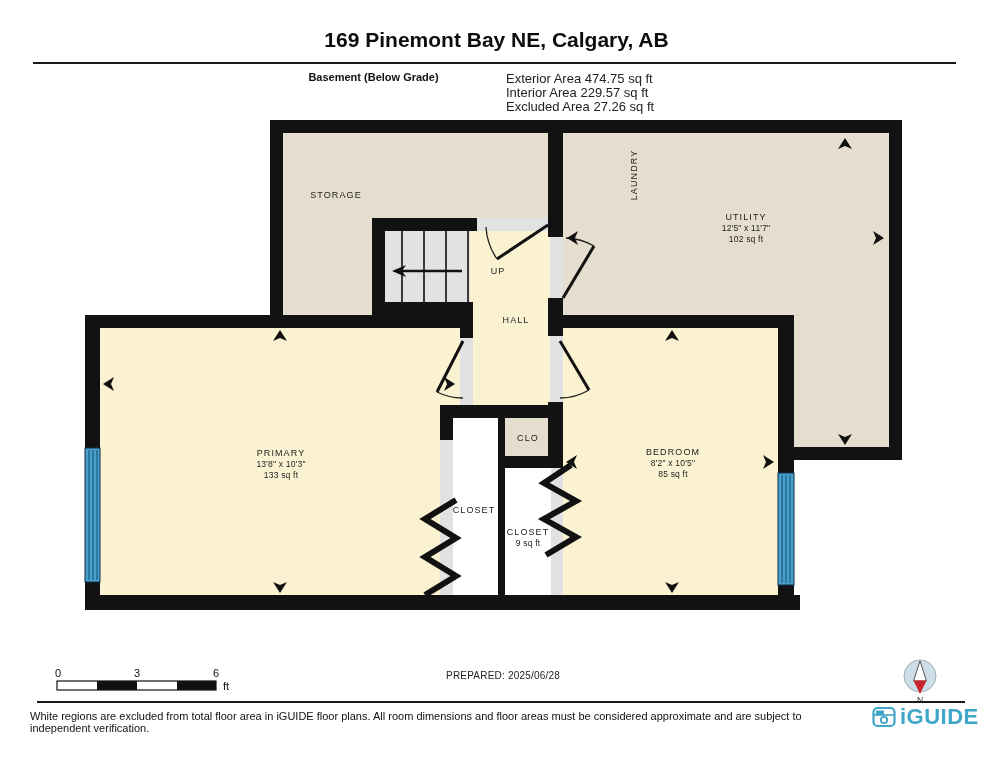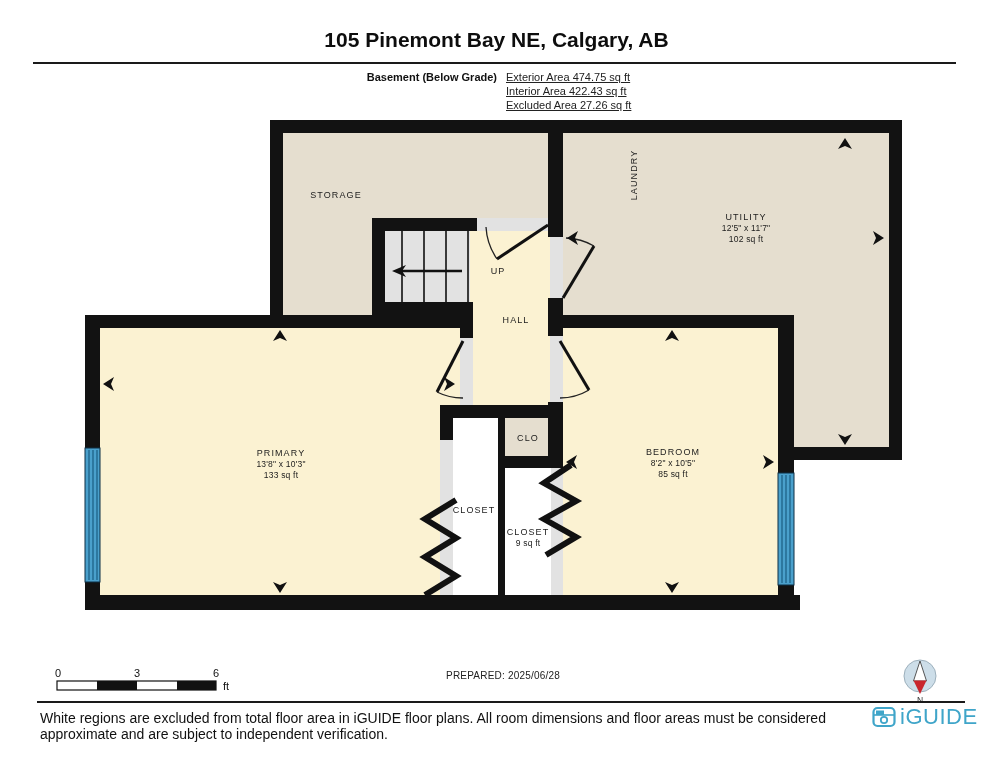"105 Pinemont Bay NE, Calgary," div.title { text: 105 -> 169 }
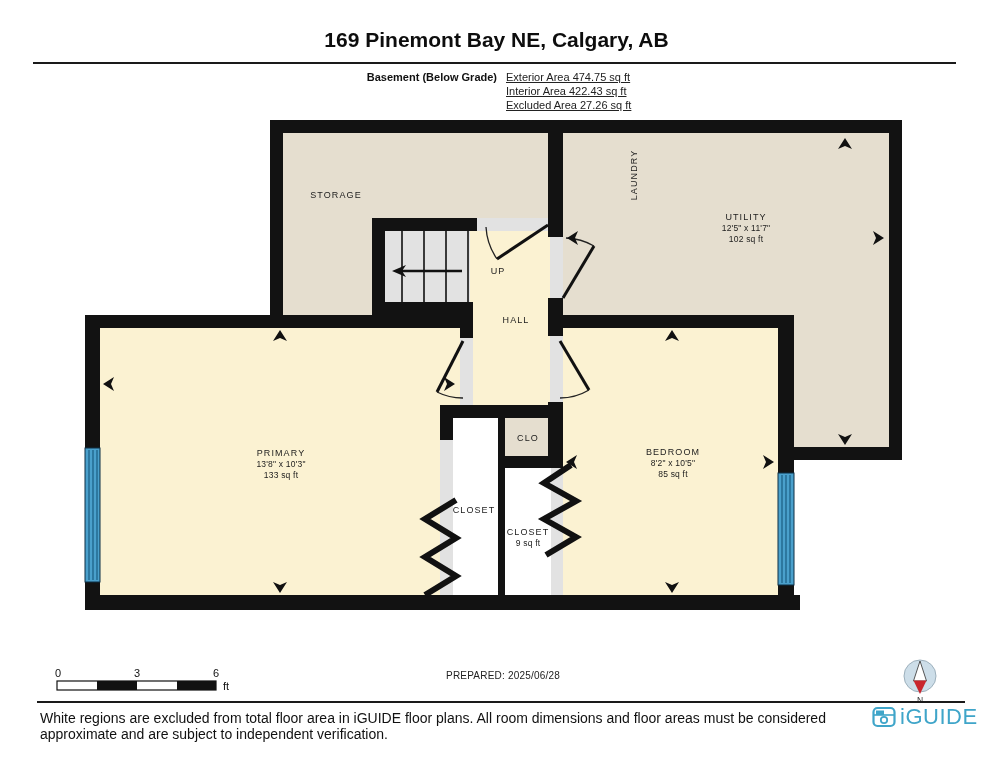"Basement (Below Grade)" .floor-label { text-align: right -> center }
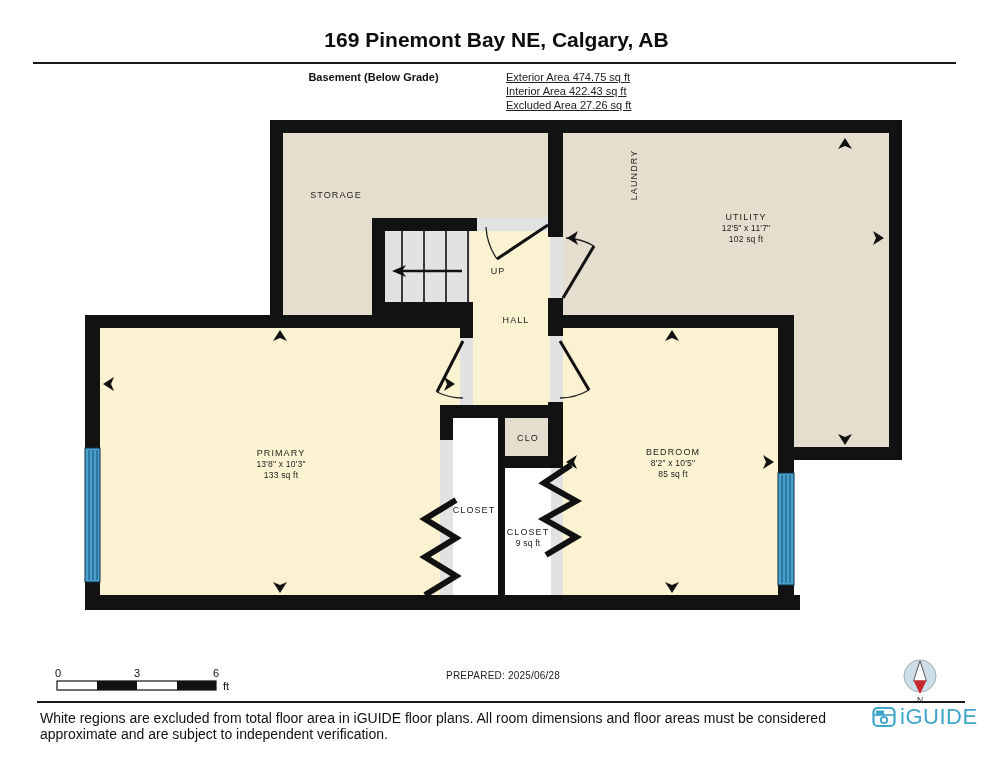"Exterior Area 474.75 sq ft" .area-line { font-size: 11px -> 13px; text-decoration: underline -> none }
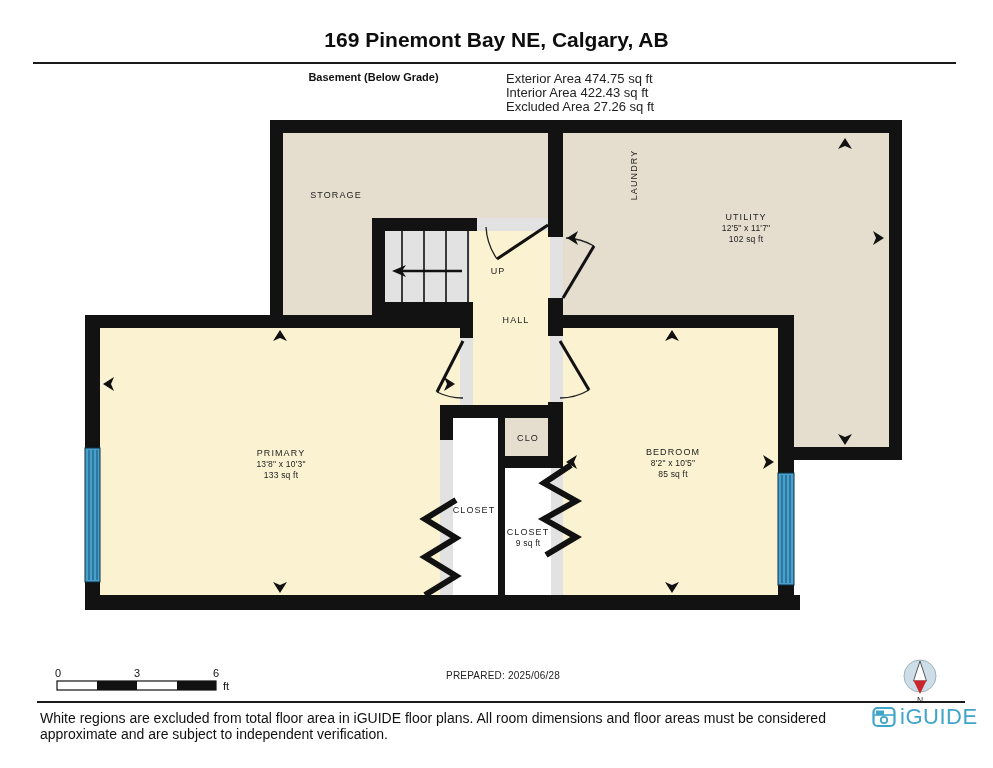"Interior Area 422.43 sq ft" div.area-line { text: 422.43 -> 229.57 }
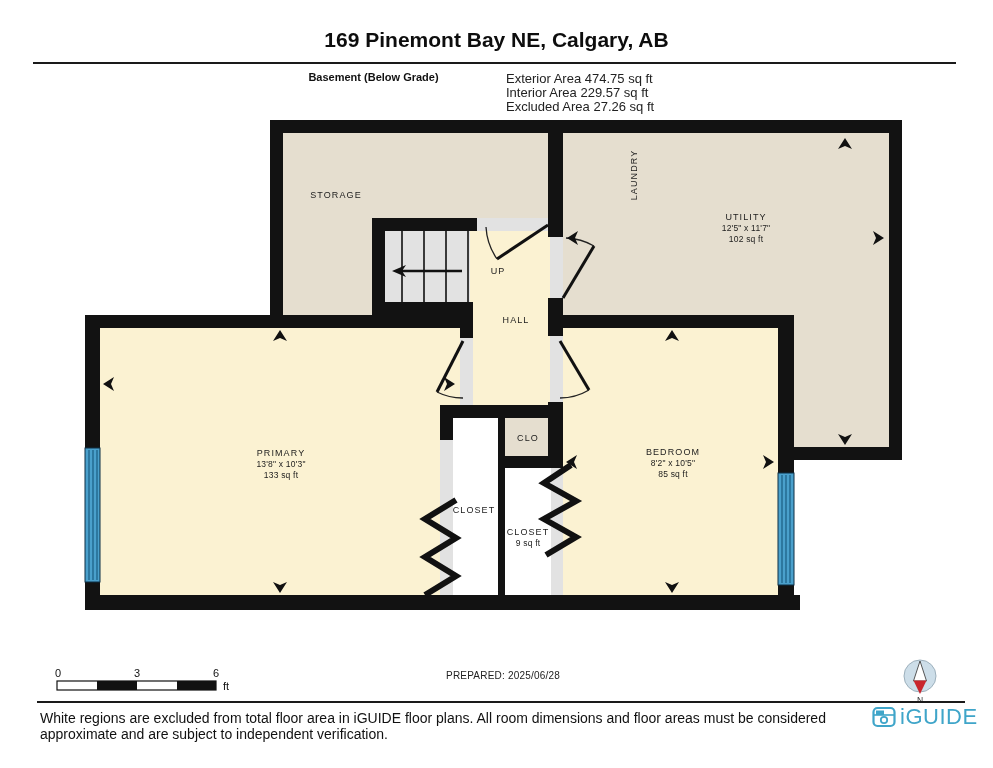"White regions are excluded from" .disclaimer { font-size: 14px -> 11px; left: 40px -> 30px }
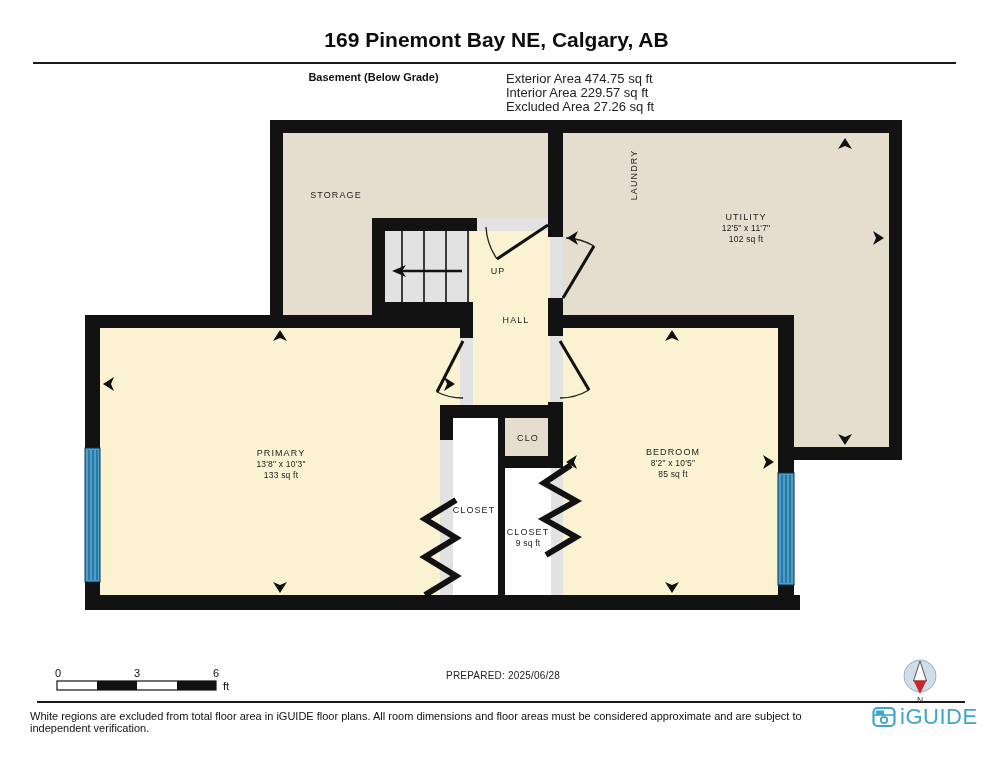"iGUIDE" .logo .word { font-weight: 400 -> 700 }
